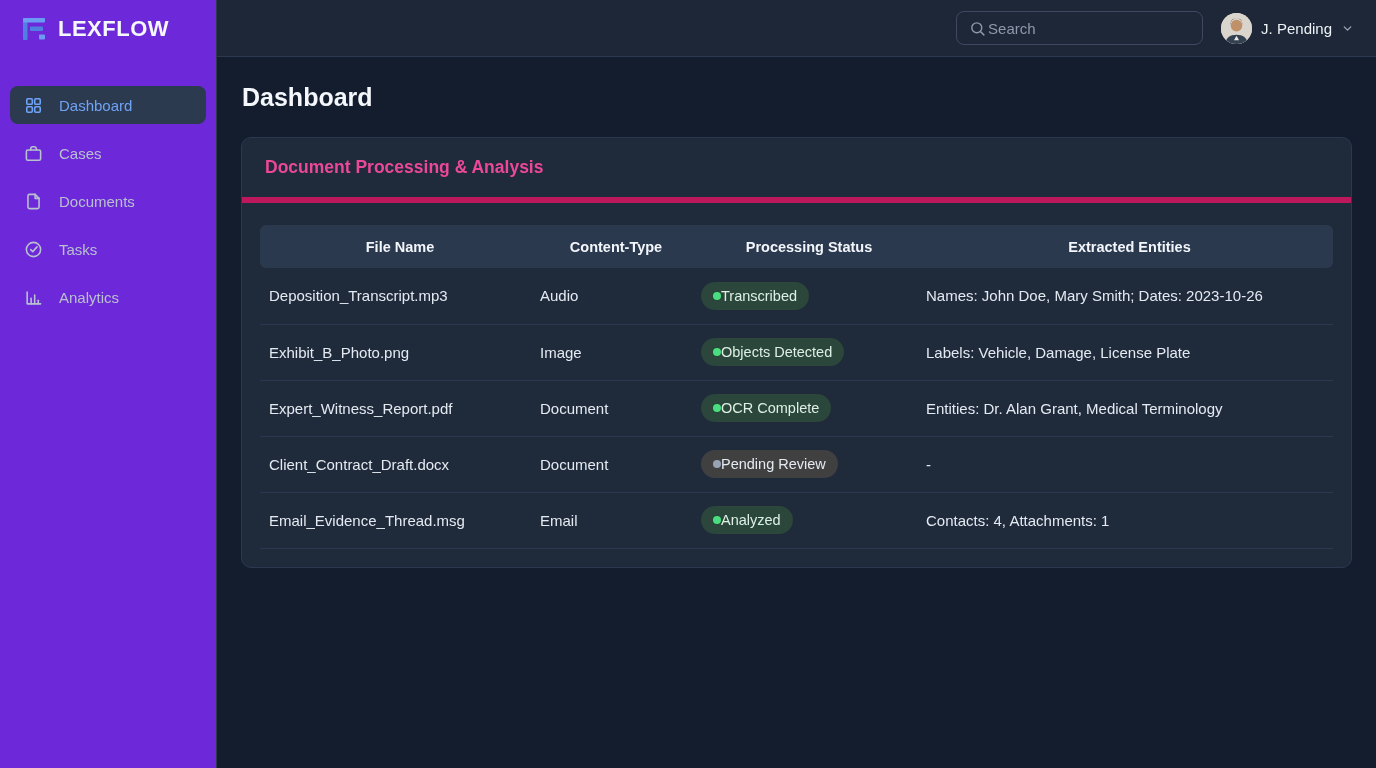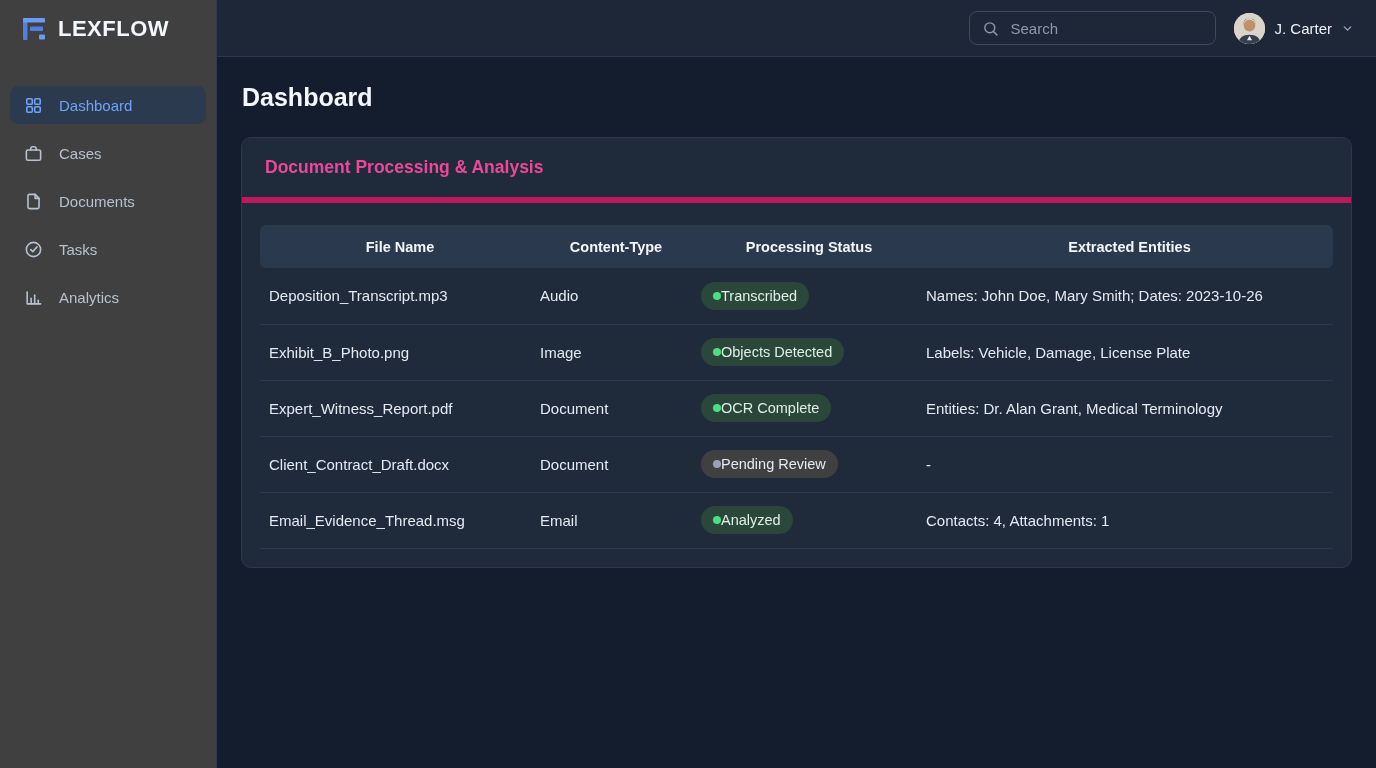"LEXFLOW" .sidebar { background: #404040 -> #6d28d9 }
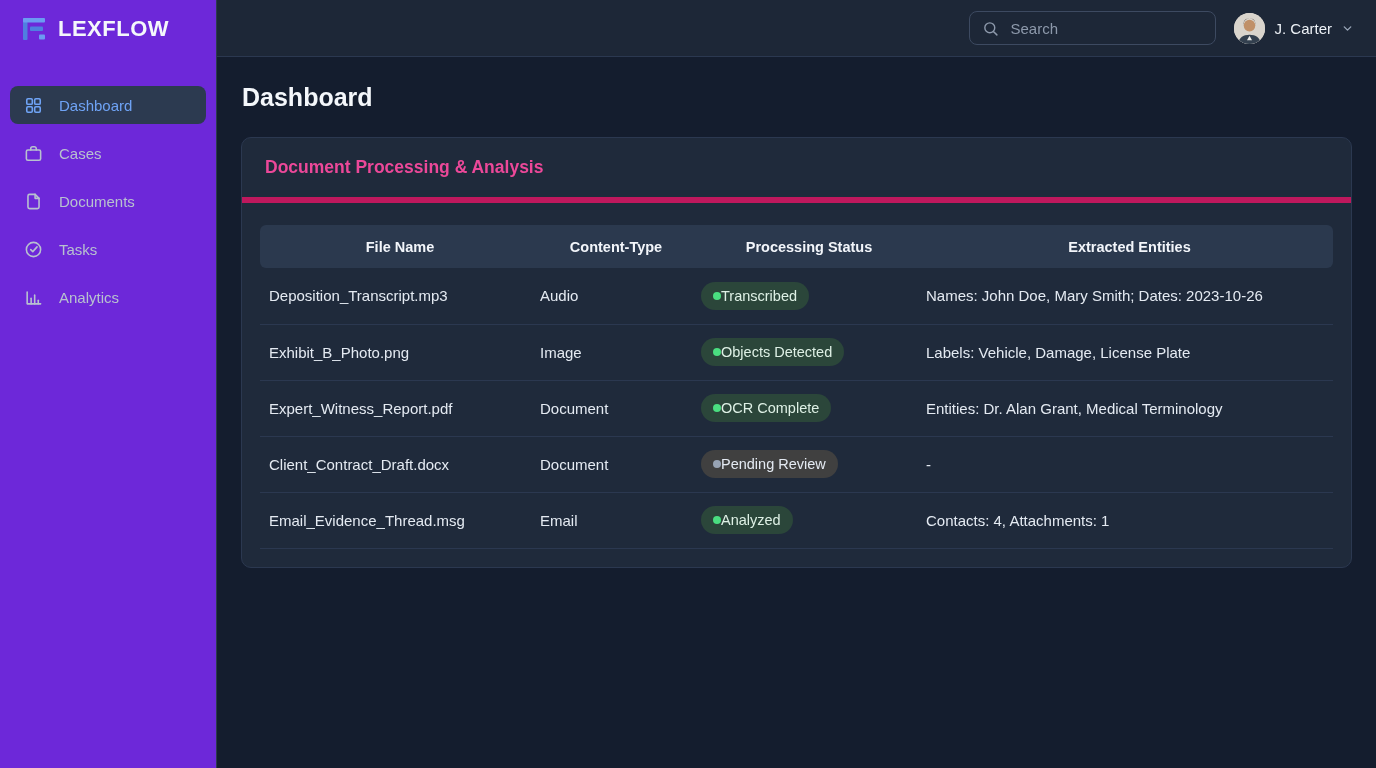"Search" .search-box { gap: 9px -> none }
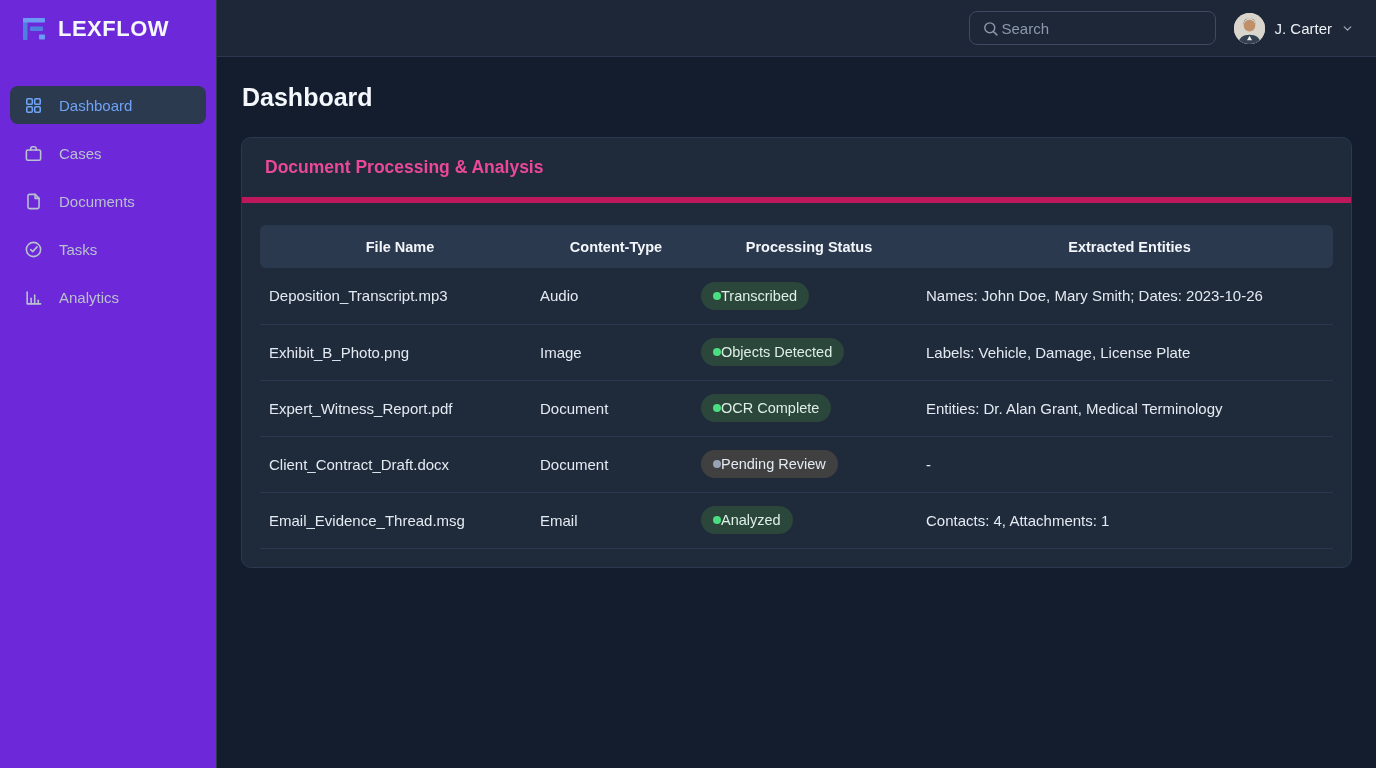"J. Carter" span.user-name { text: Carter -> Pending }
